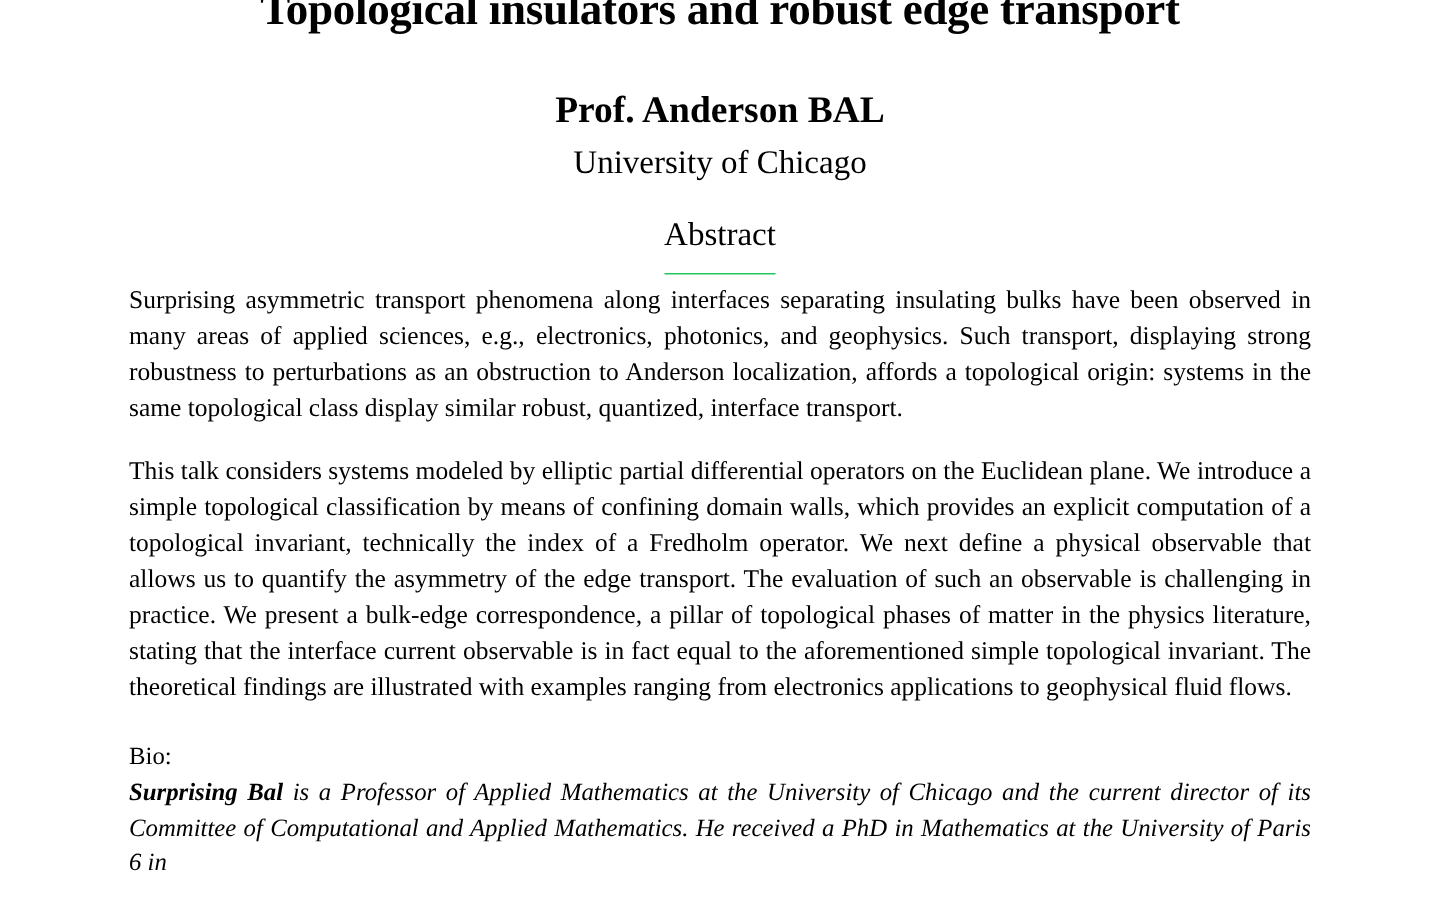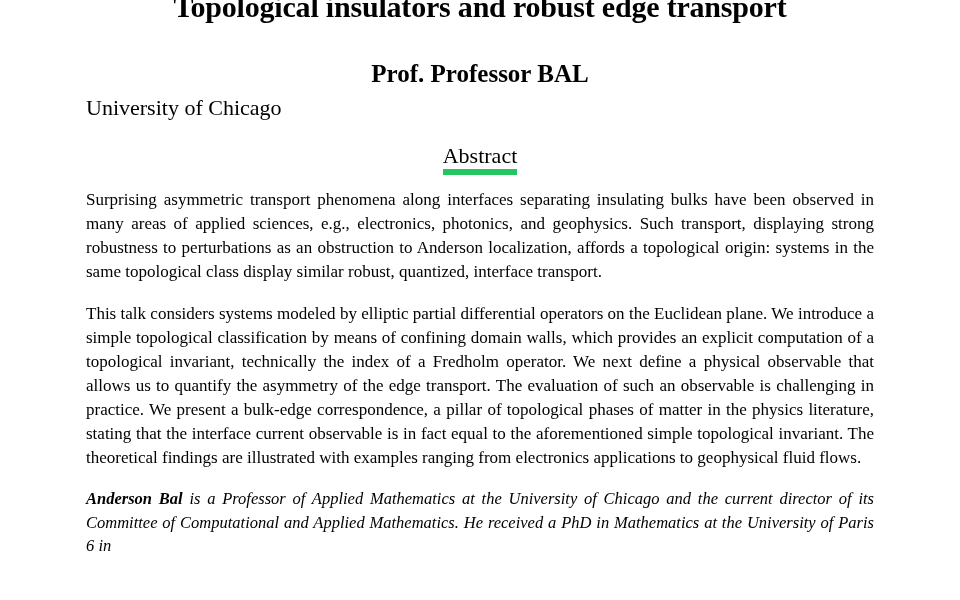"Prof. Professor BAL" div.speaker { text: Professor -> Anderson }
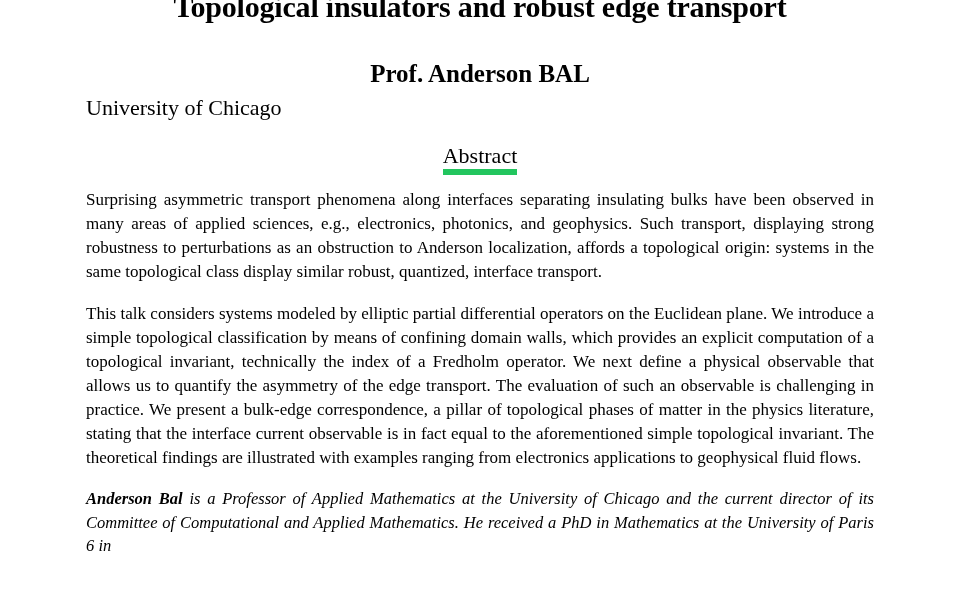"University of Chicago" .affiliation { text-align: left -> center }
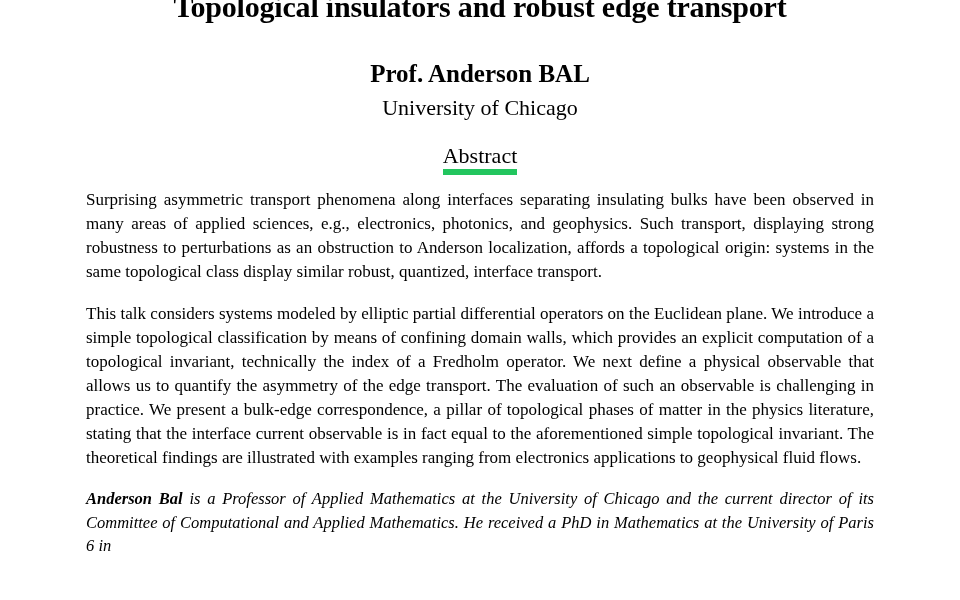"Abstract" .abstract-head span { border-bottom: 6px solid #22c55e -> 1px solid #22c55e; padding-bottom: 1px -> 14px }
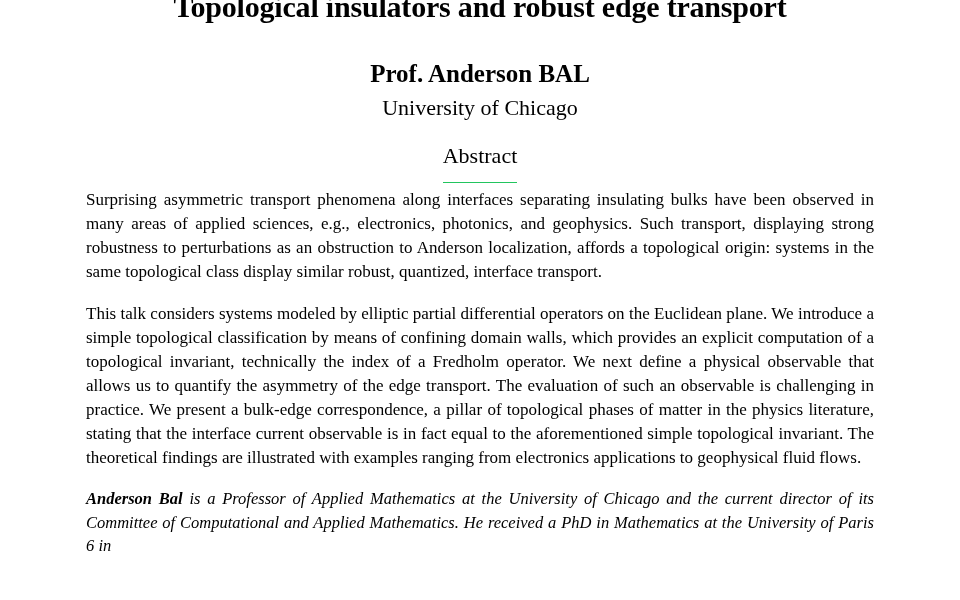"Bio:" div.bio-label { html: none -> <div>Bio:</div> }
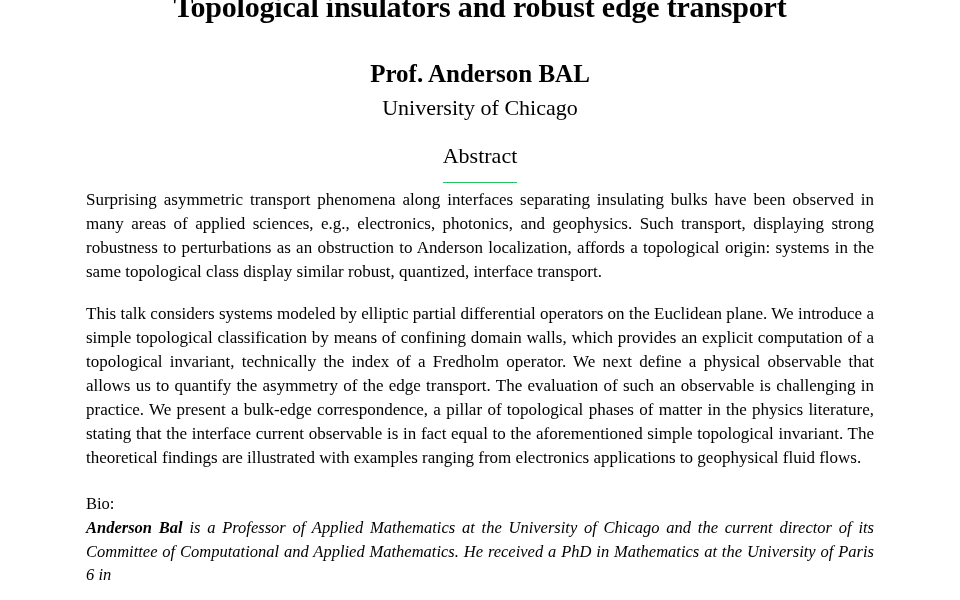"Anderson Bal" b { text: Anderson -> Surprising }
